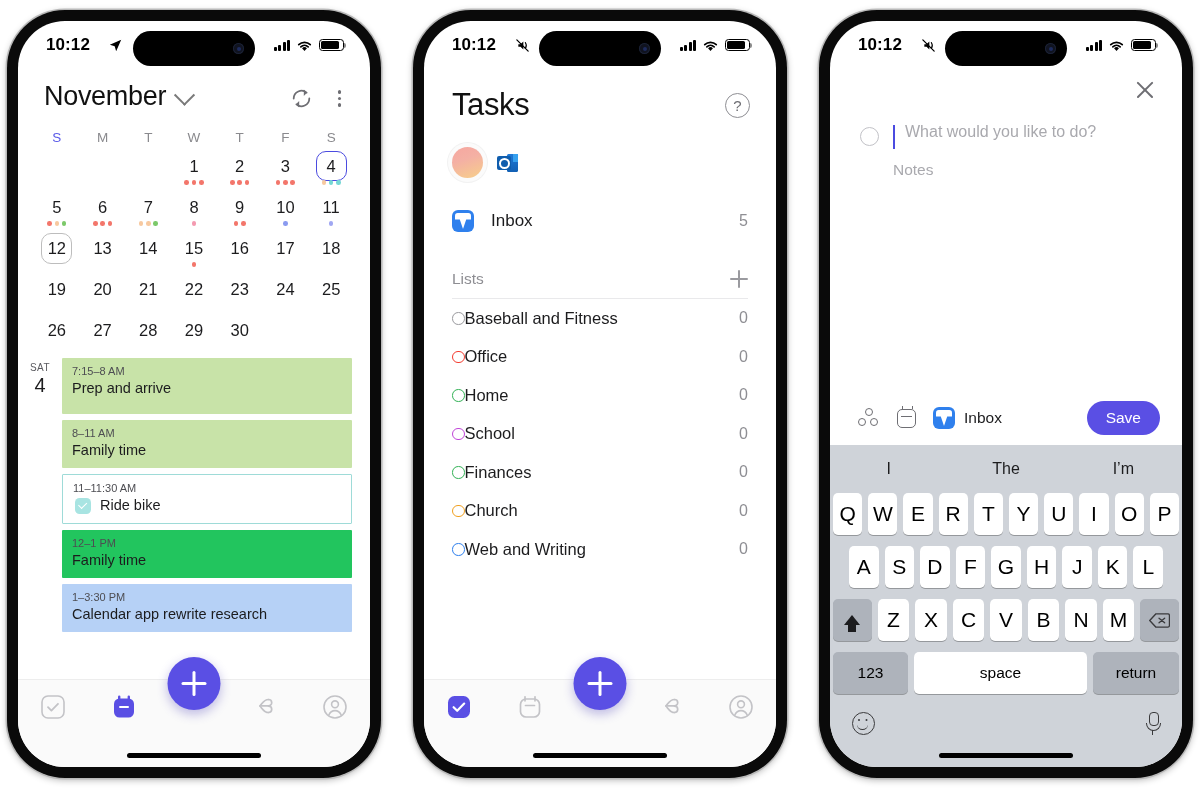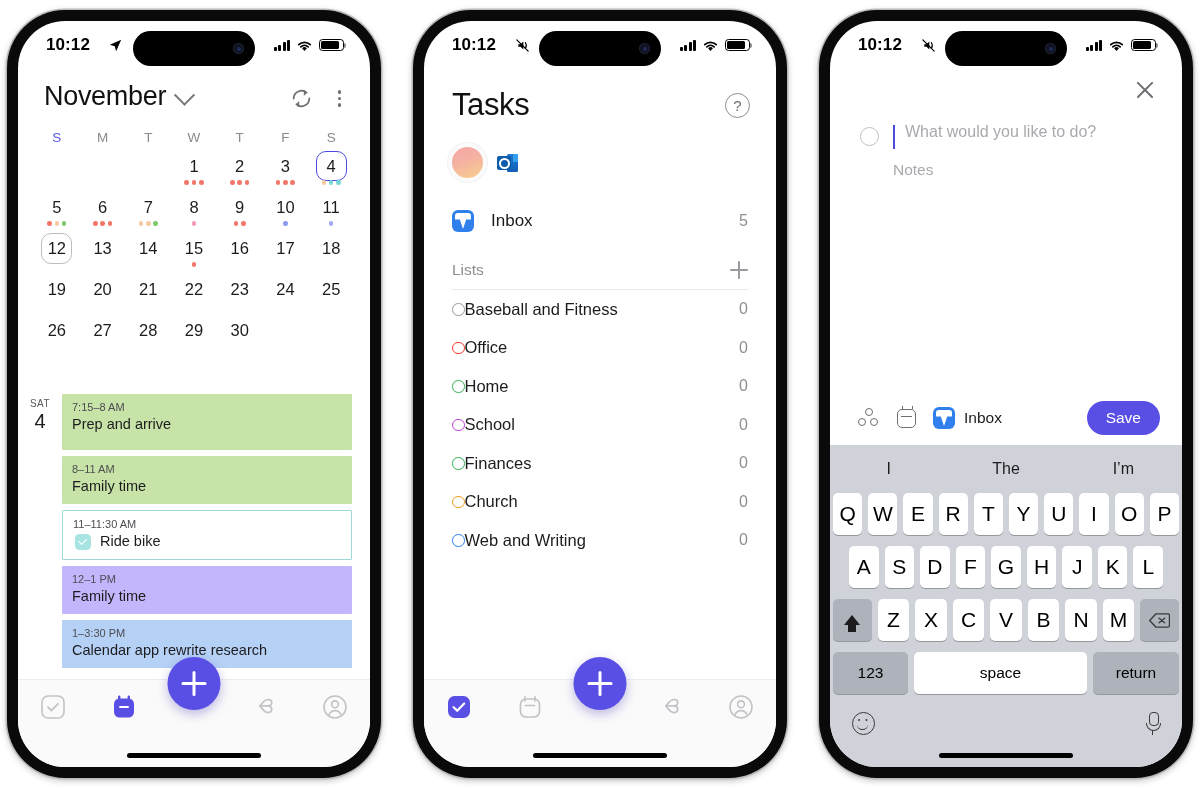"Lists" .lists-head { margin-top: 19px -> 28px }
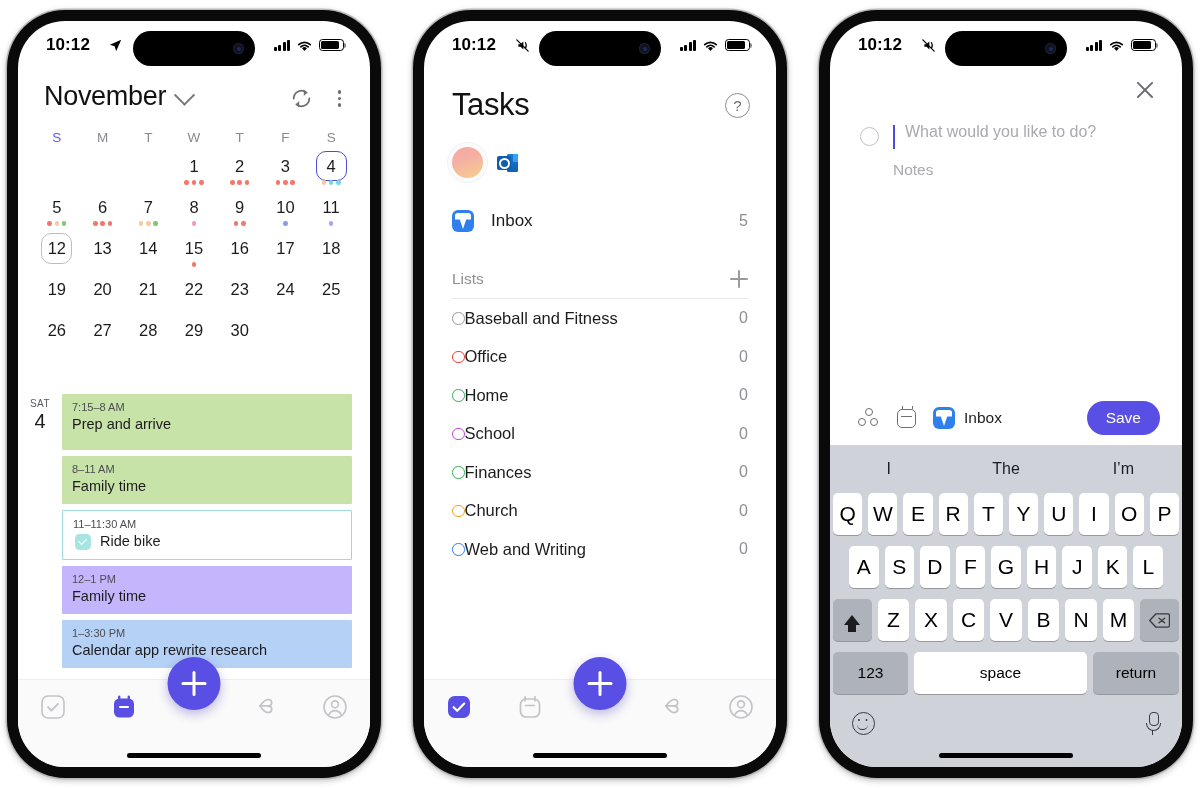"SAT" .evt-wrap { margin-top: 36px -> 0 }
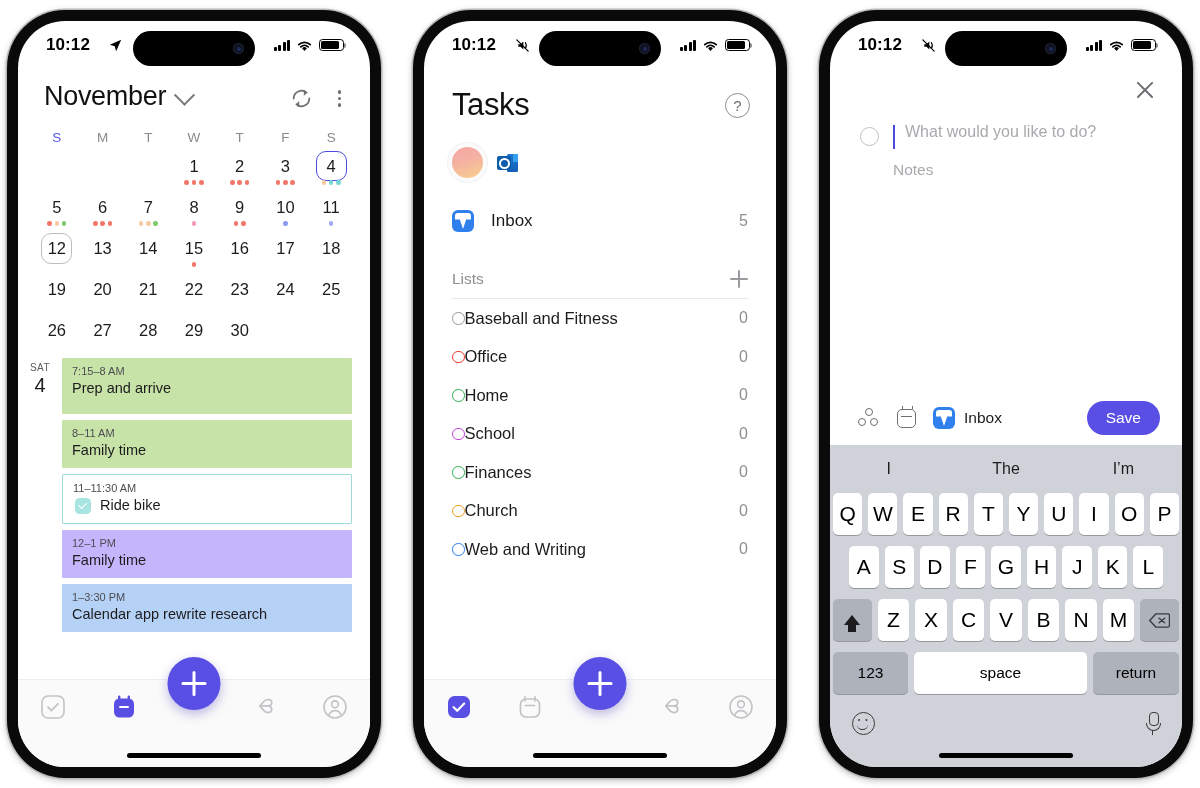"12–1 PM" div.evt { background: #c4b5fd -> #22c55e }
